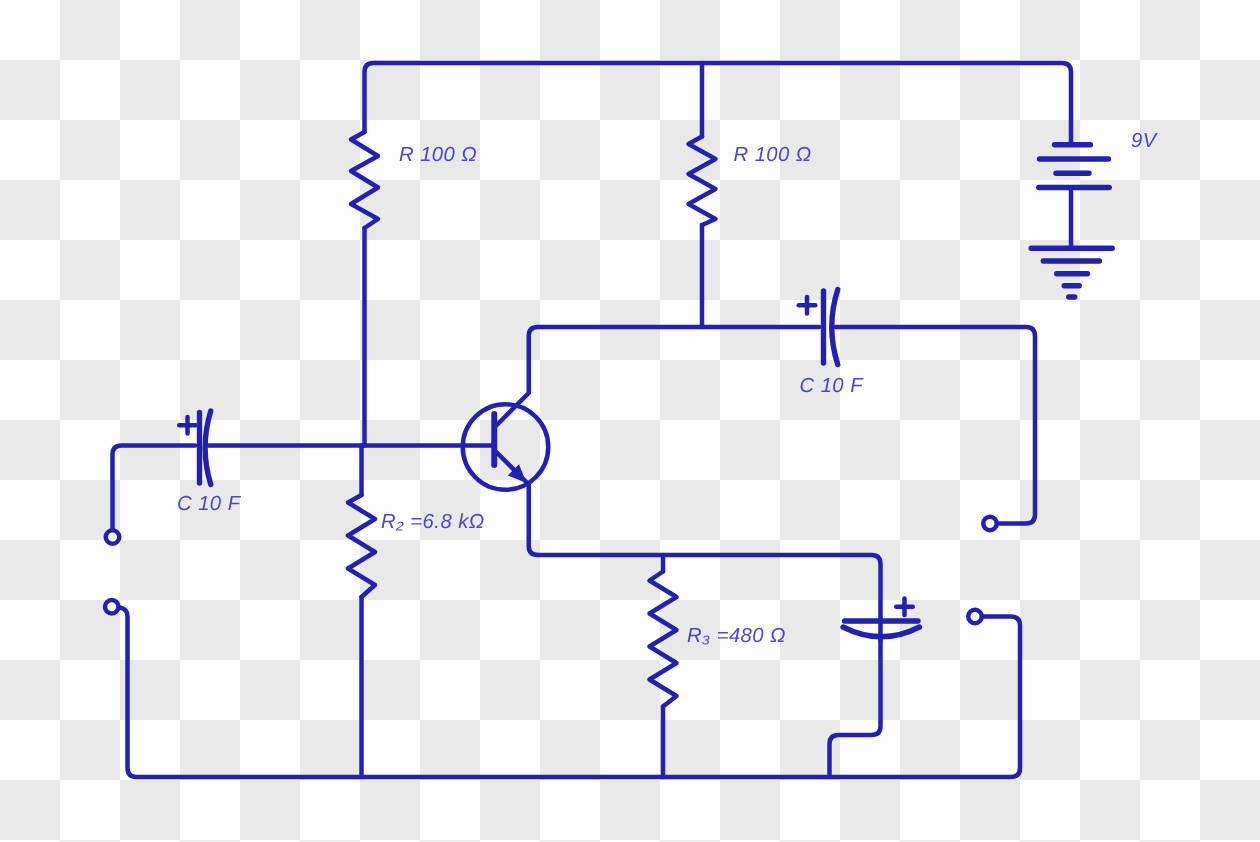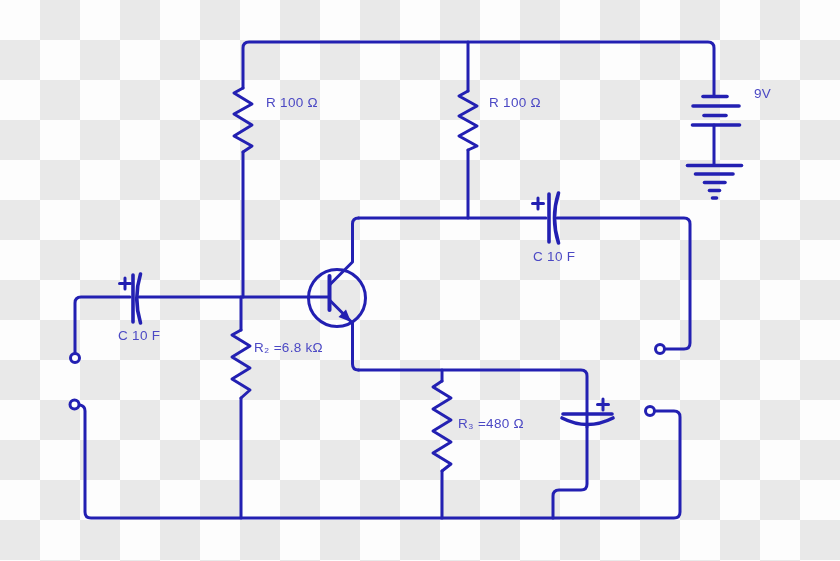"R 100 Ω" .stage { font-style: none -> italic }
